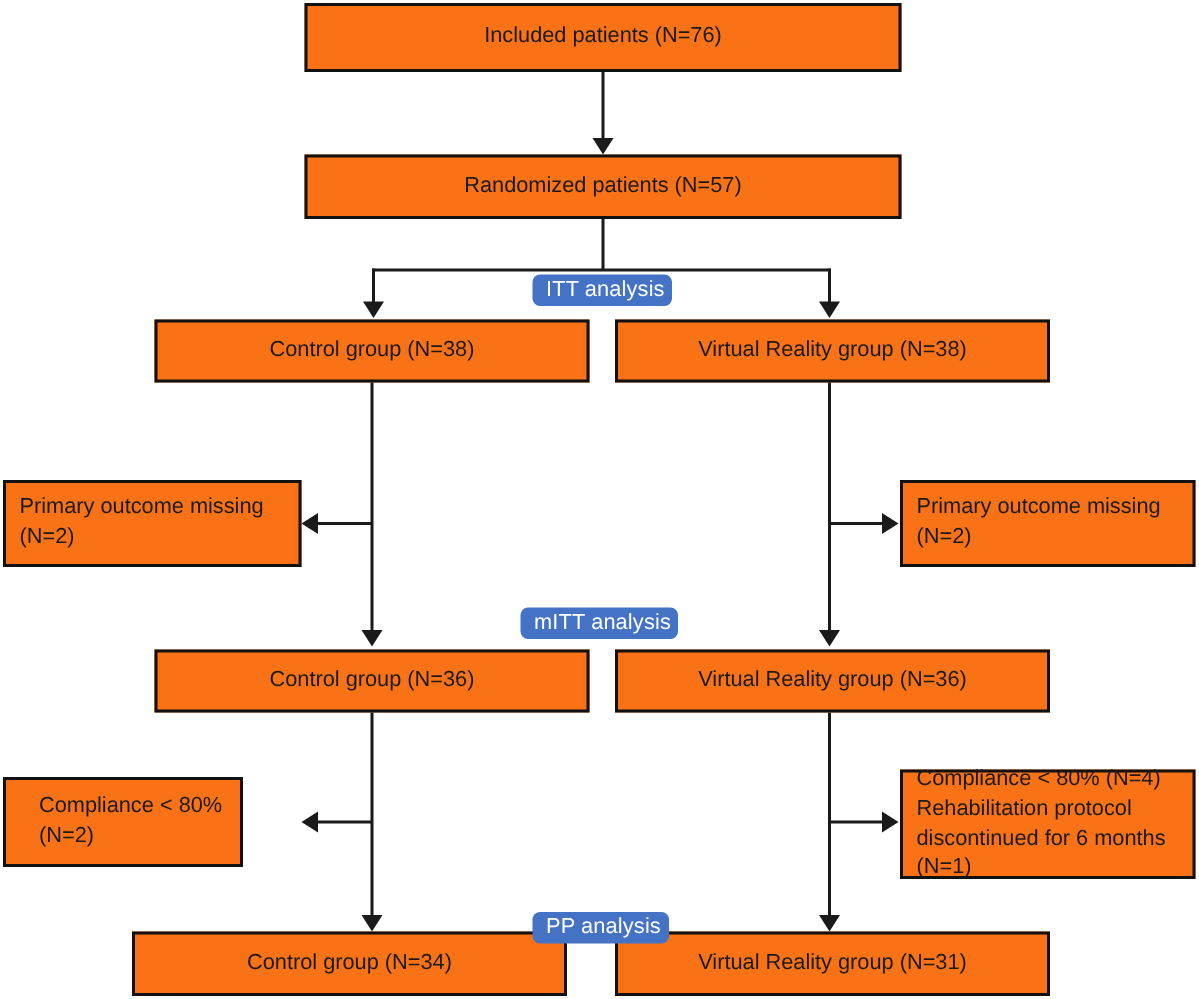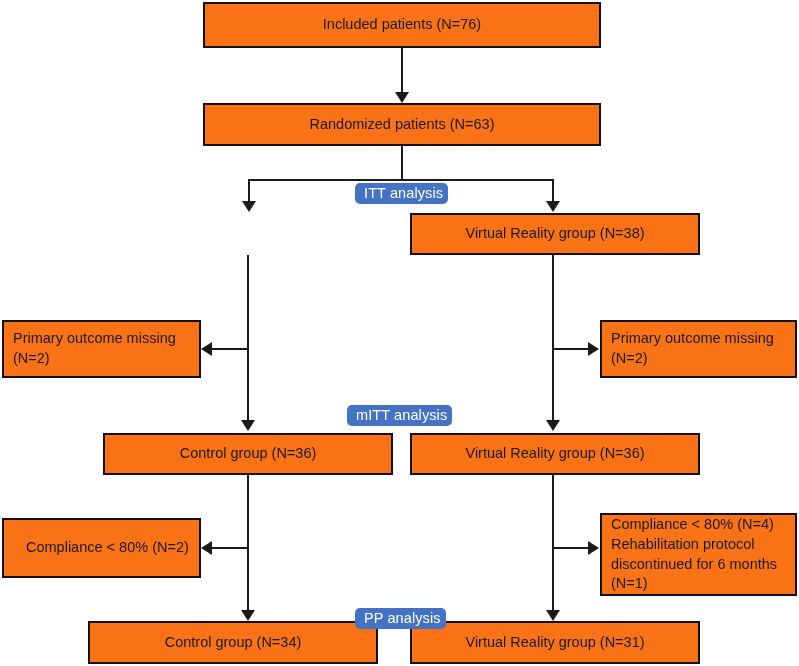"Randomized patients (N=63)" span.txt { text: 63 -> 57 }
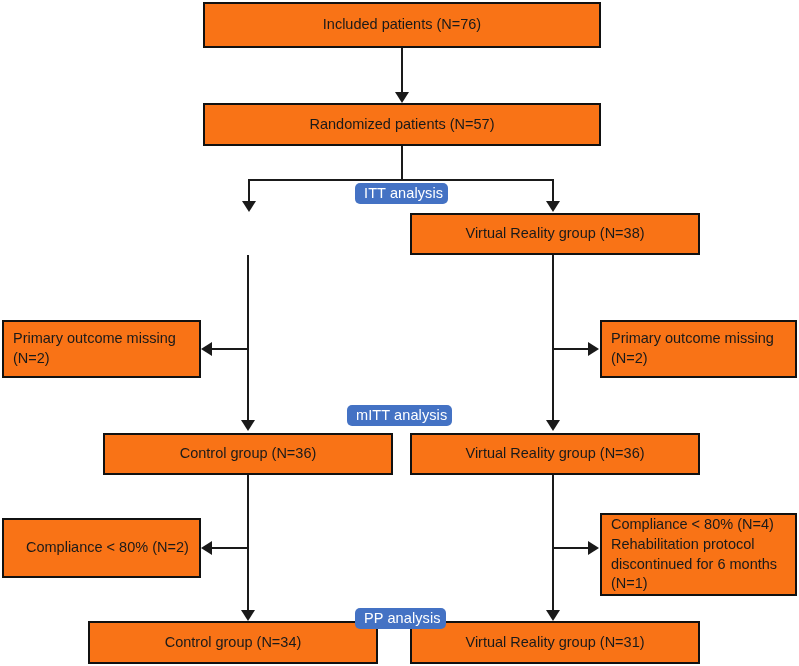"Control group (N=38)" div.box { html: none -> <div> <span>Control group (N=38)</span> </div> }
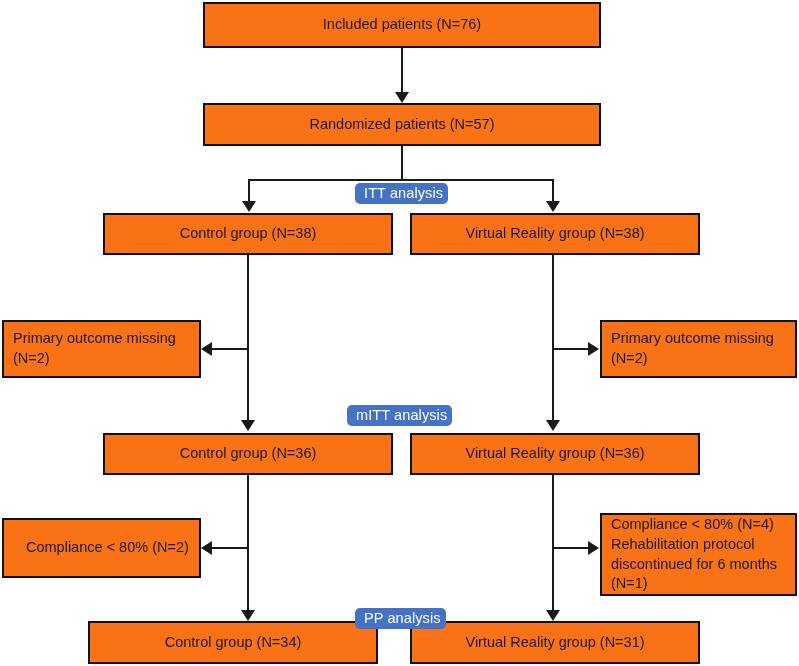"Compliance < 80% (N=4)" div.box { height: 83px -> 73px }
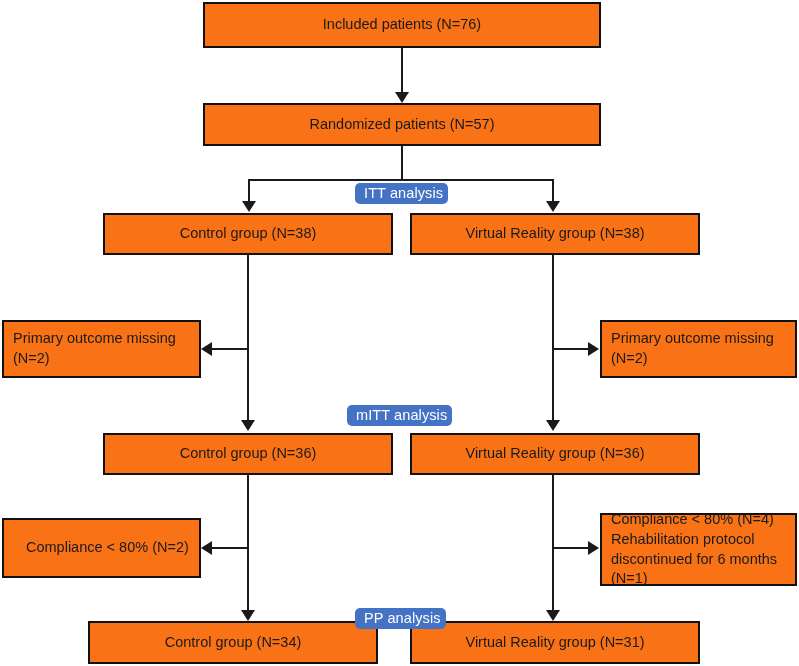"Compliance < 80% (N=2)" div.box { width: 199px -> 160px }
